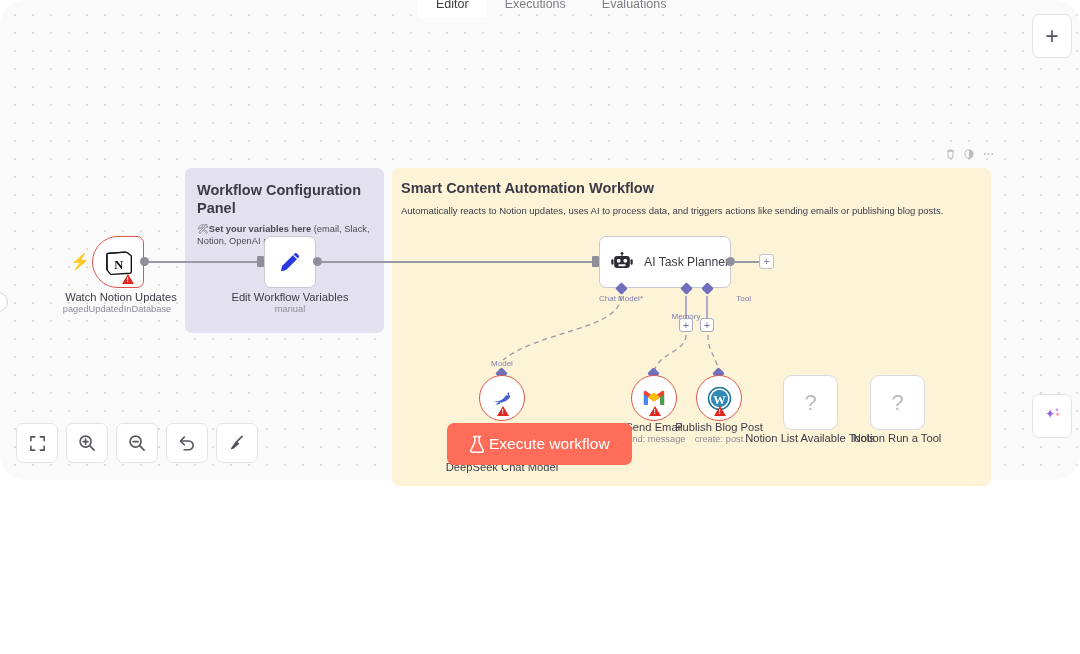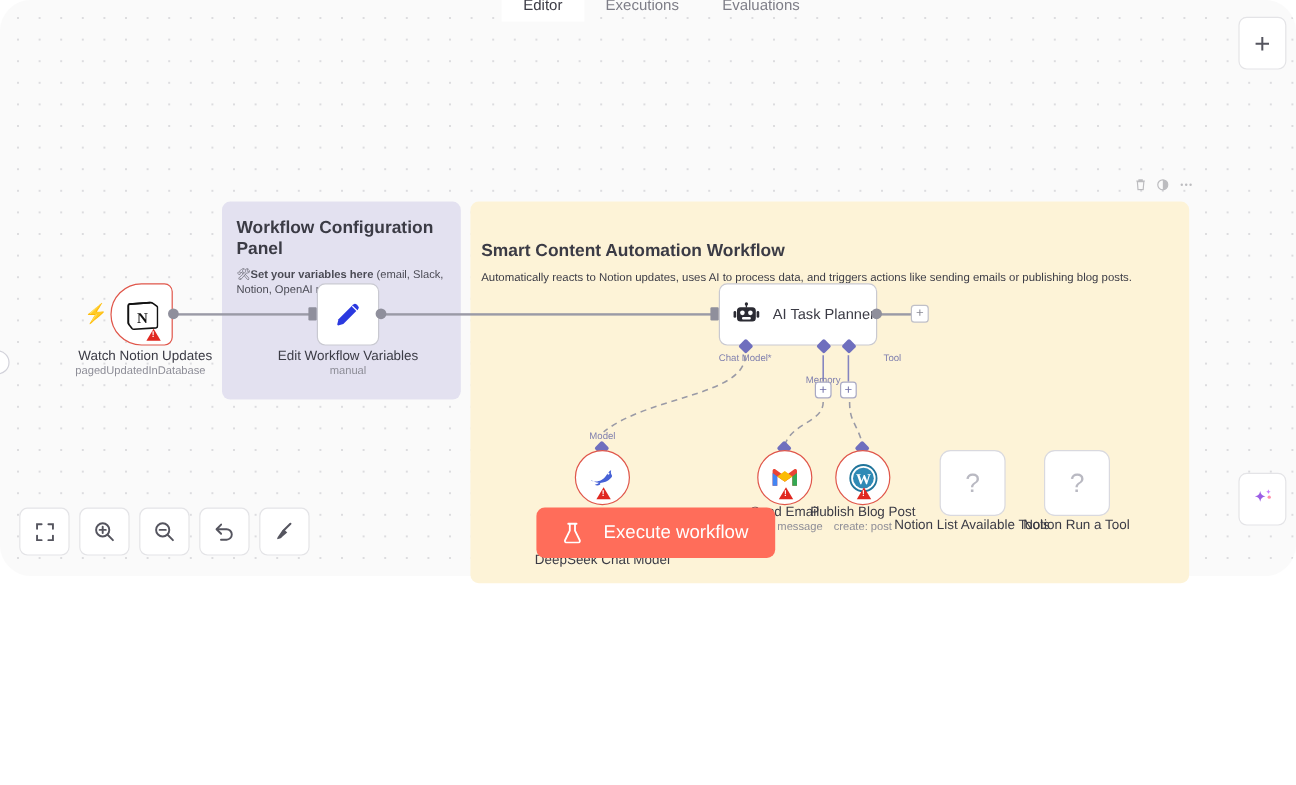"Smart Content Automation Workflow" #sticky-main .st-title { margin-top: 21px -> none }
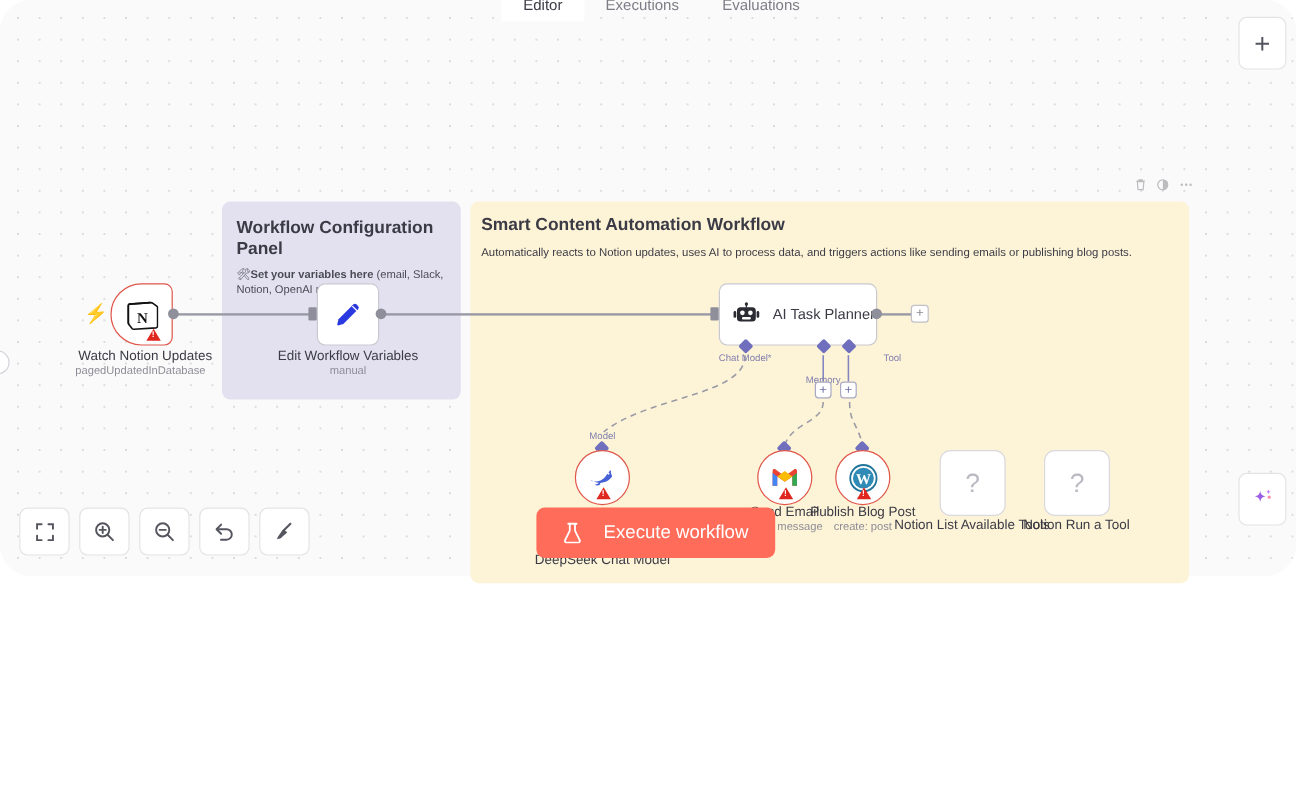"Execute workflow" #execute-workflow-button { gap: 18px -> 4px }
